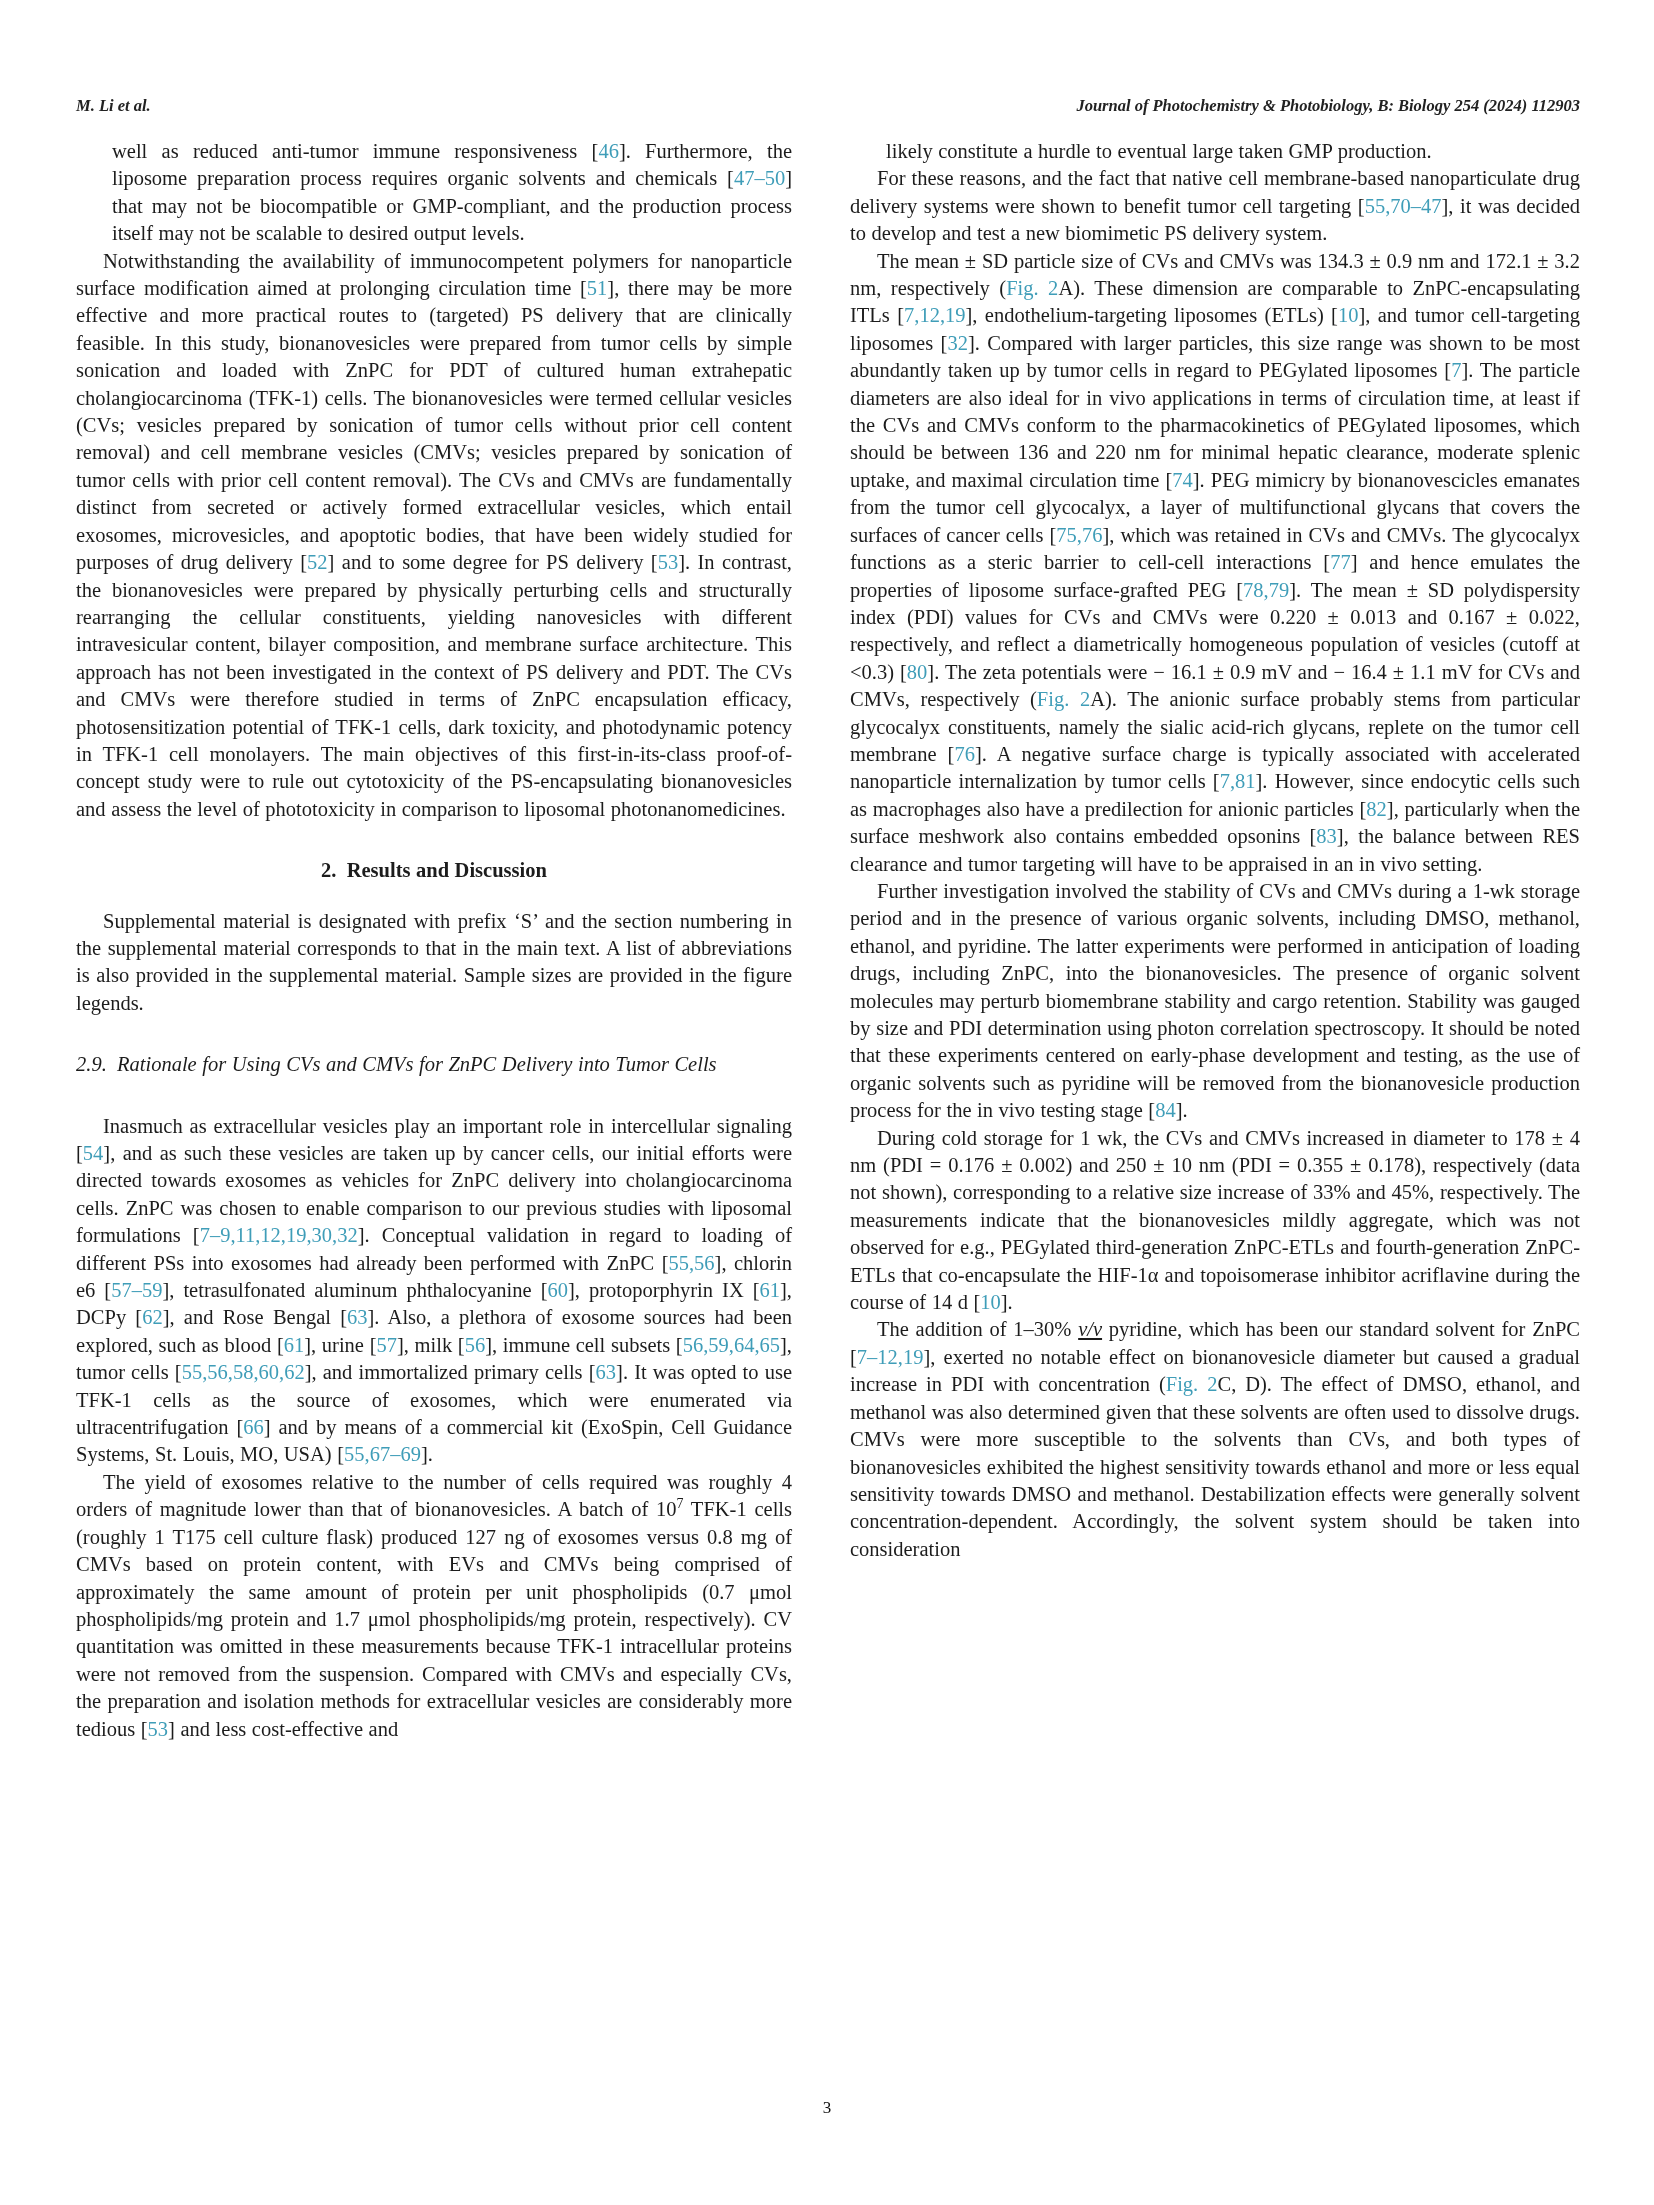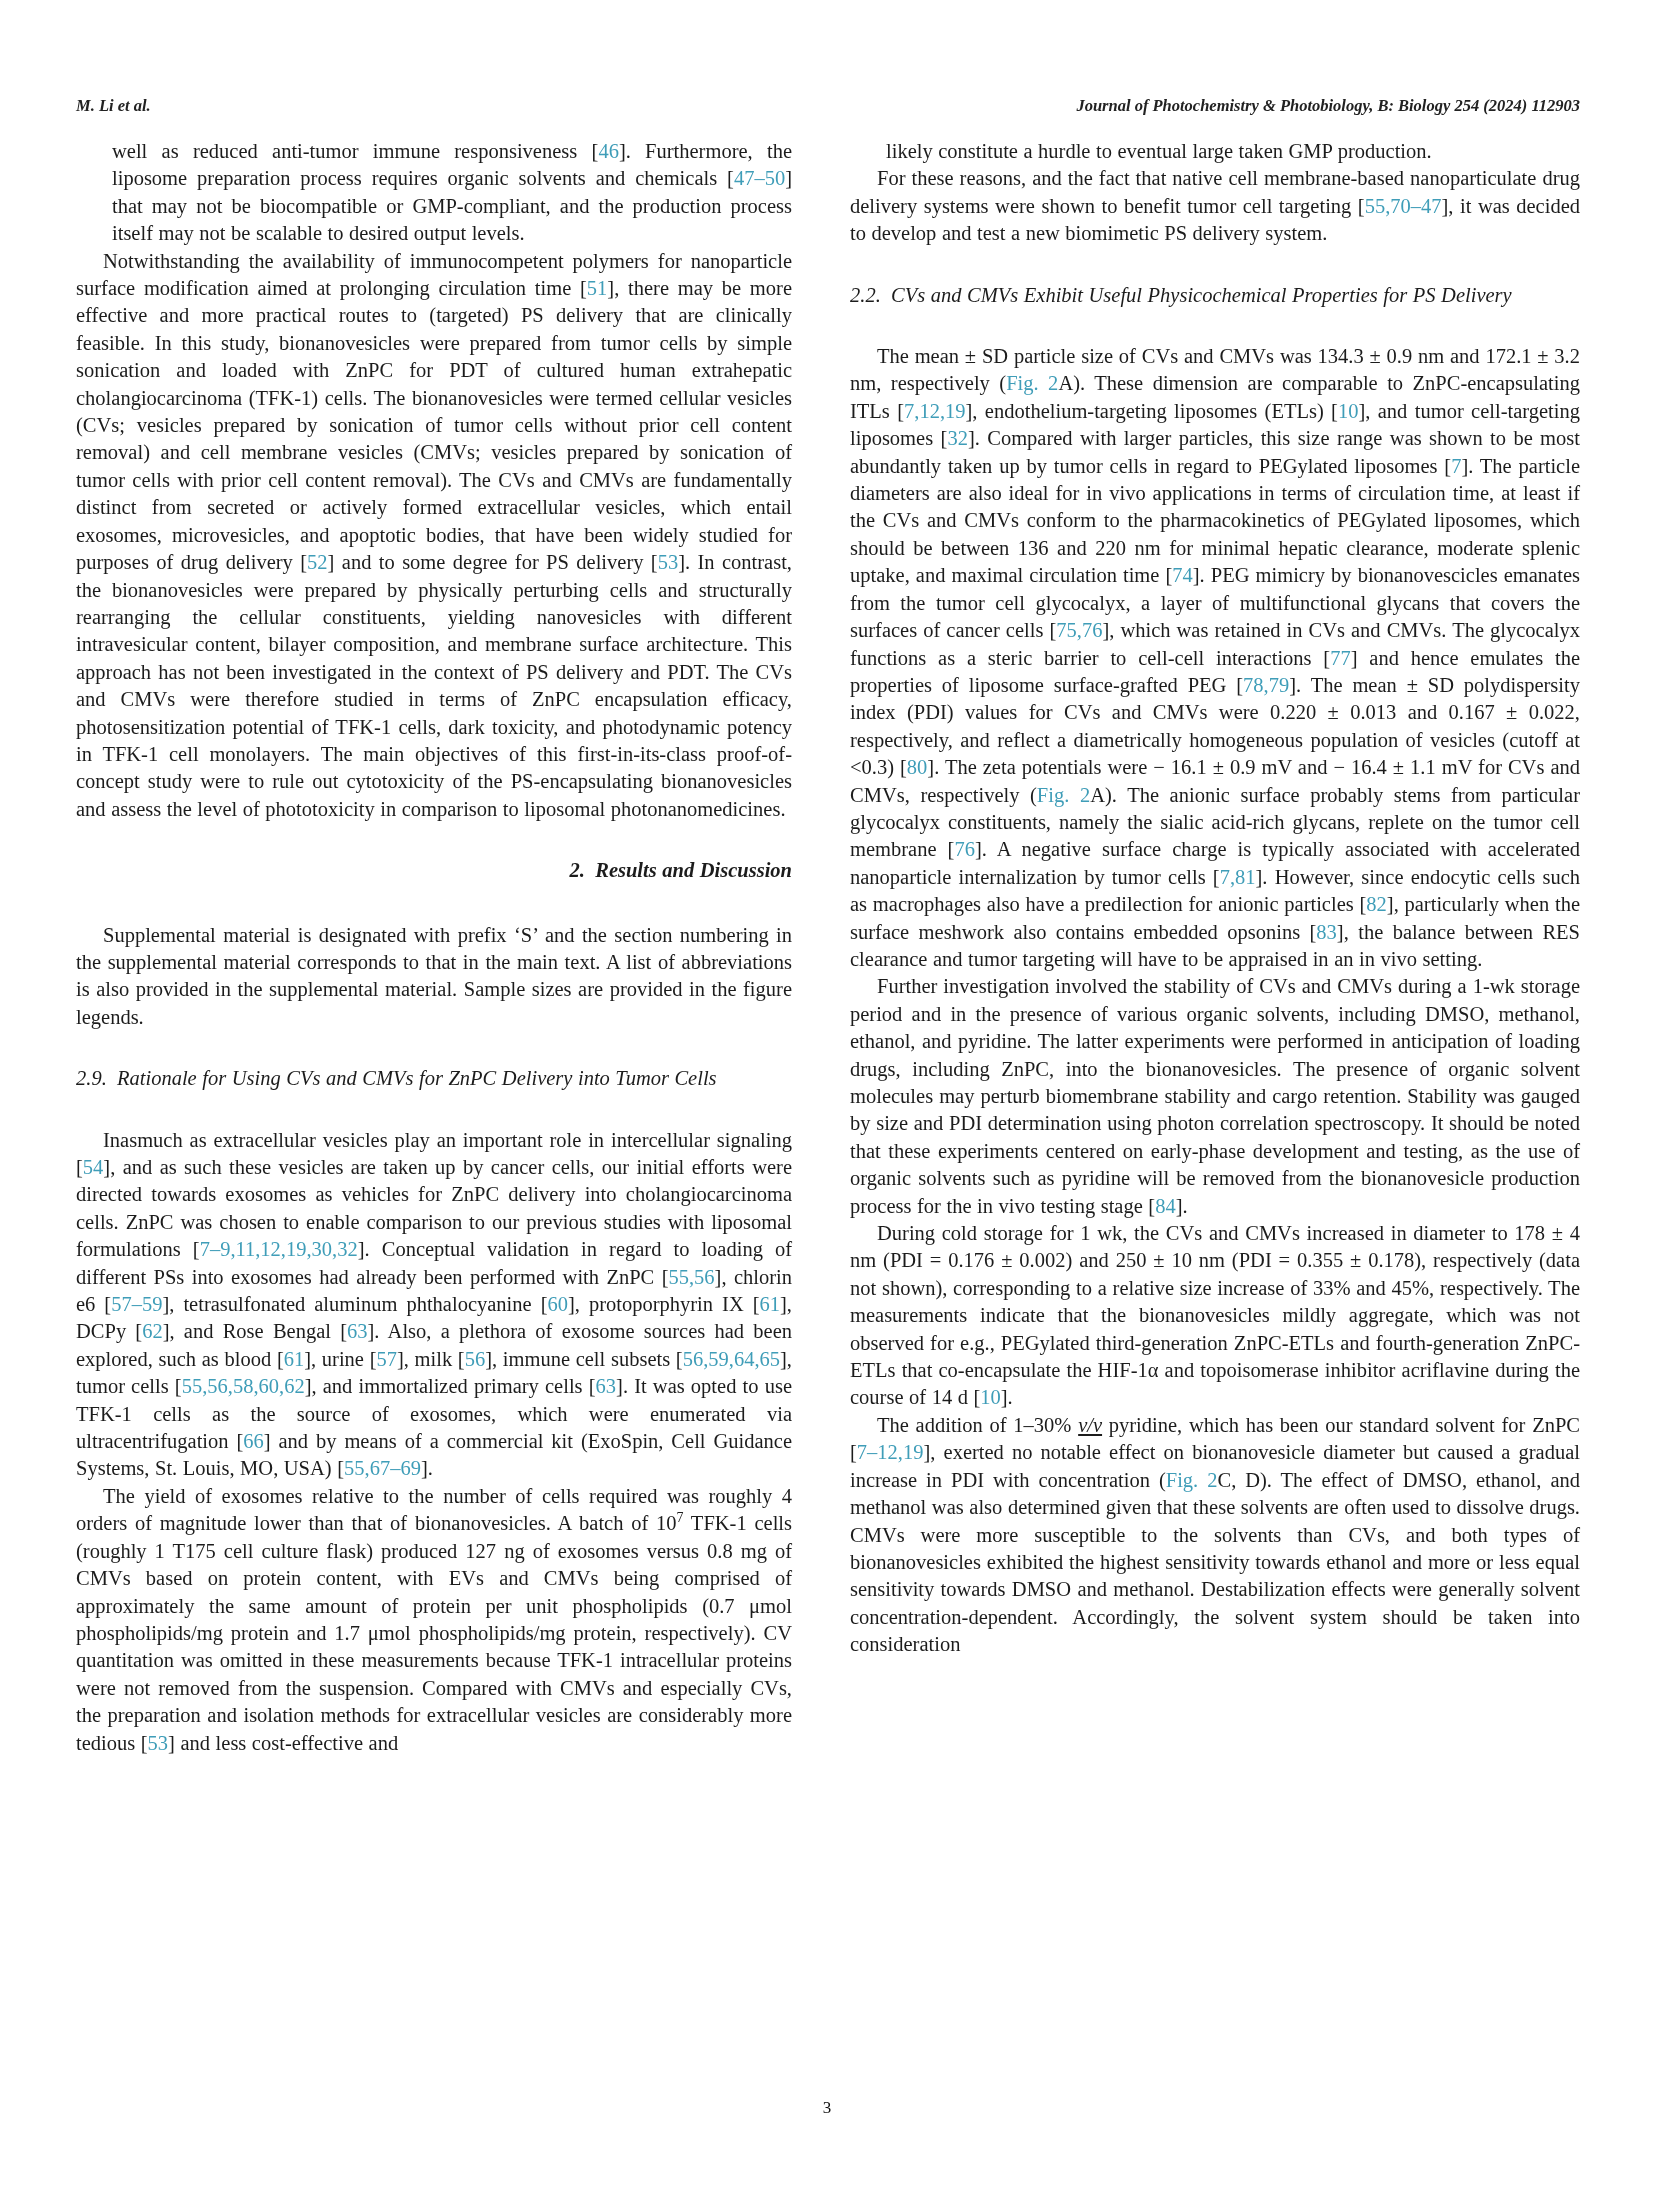"2.2. CVs and CMVs Exhibit" h3 { html: <h3>2.2. CVs and CMVs Exhibit Useful Physicochemical Properties for PS Delivery</h3> -> none }
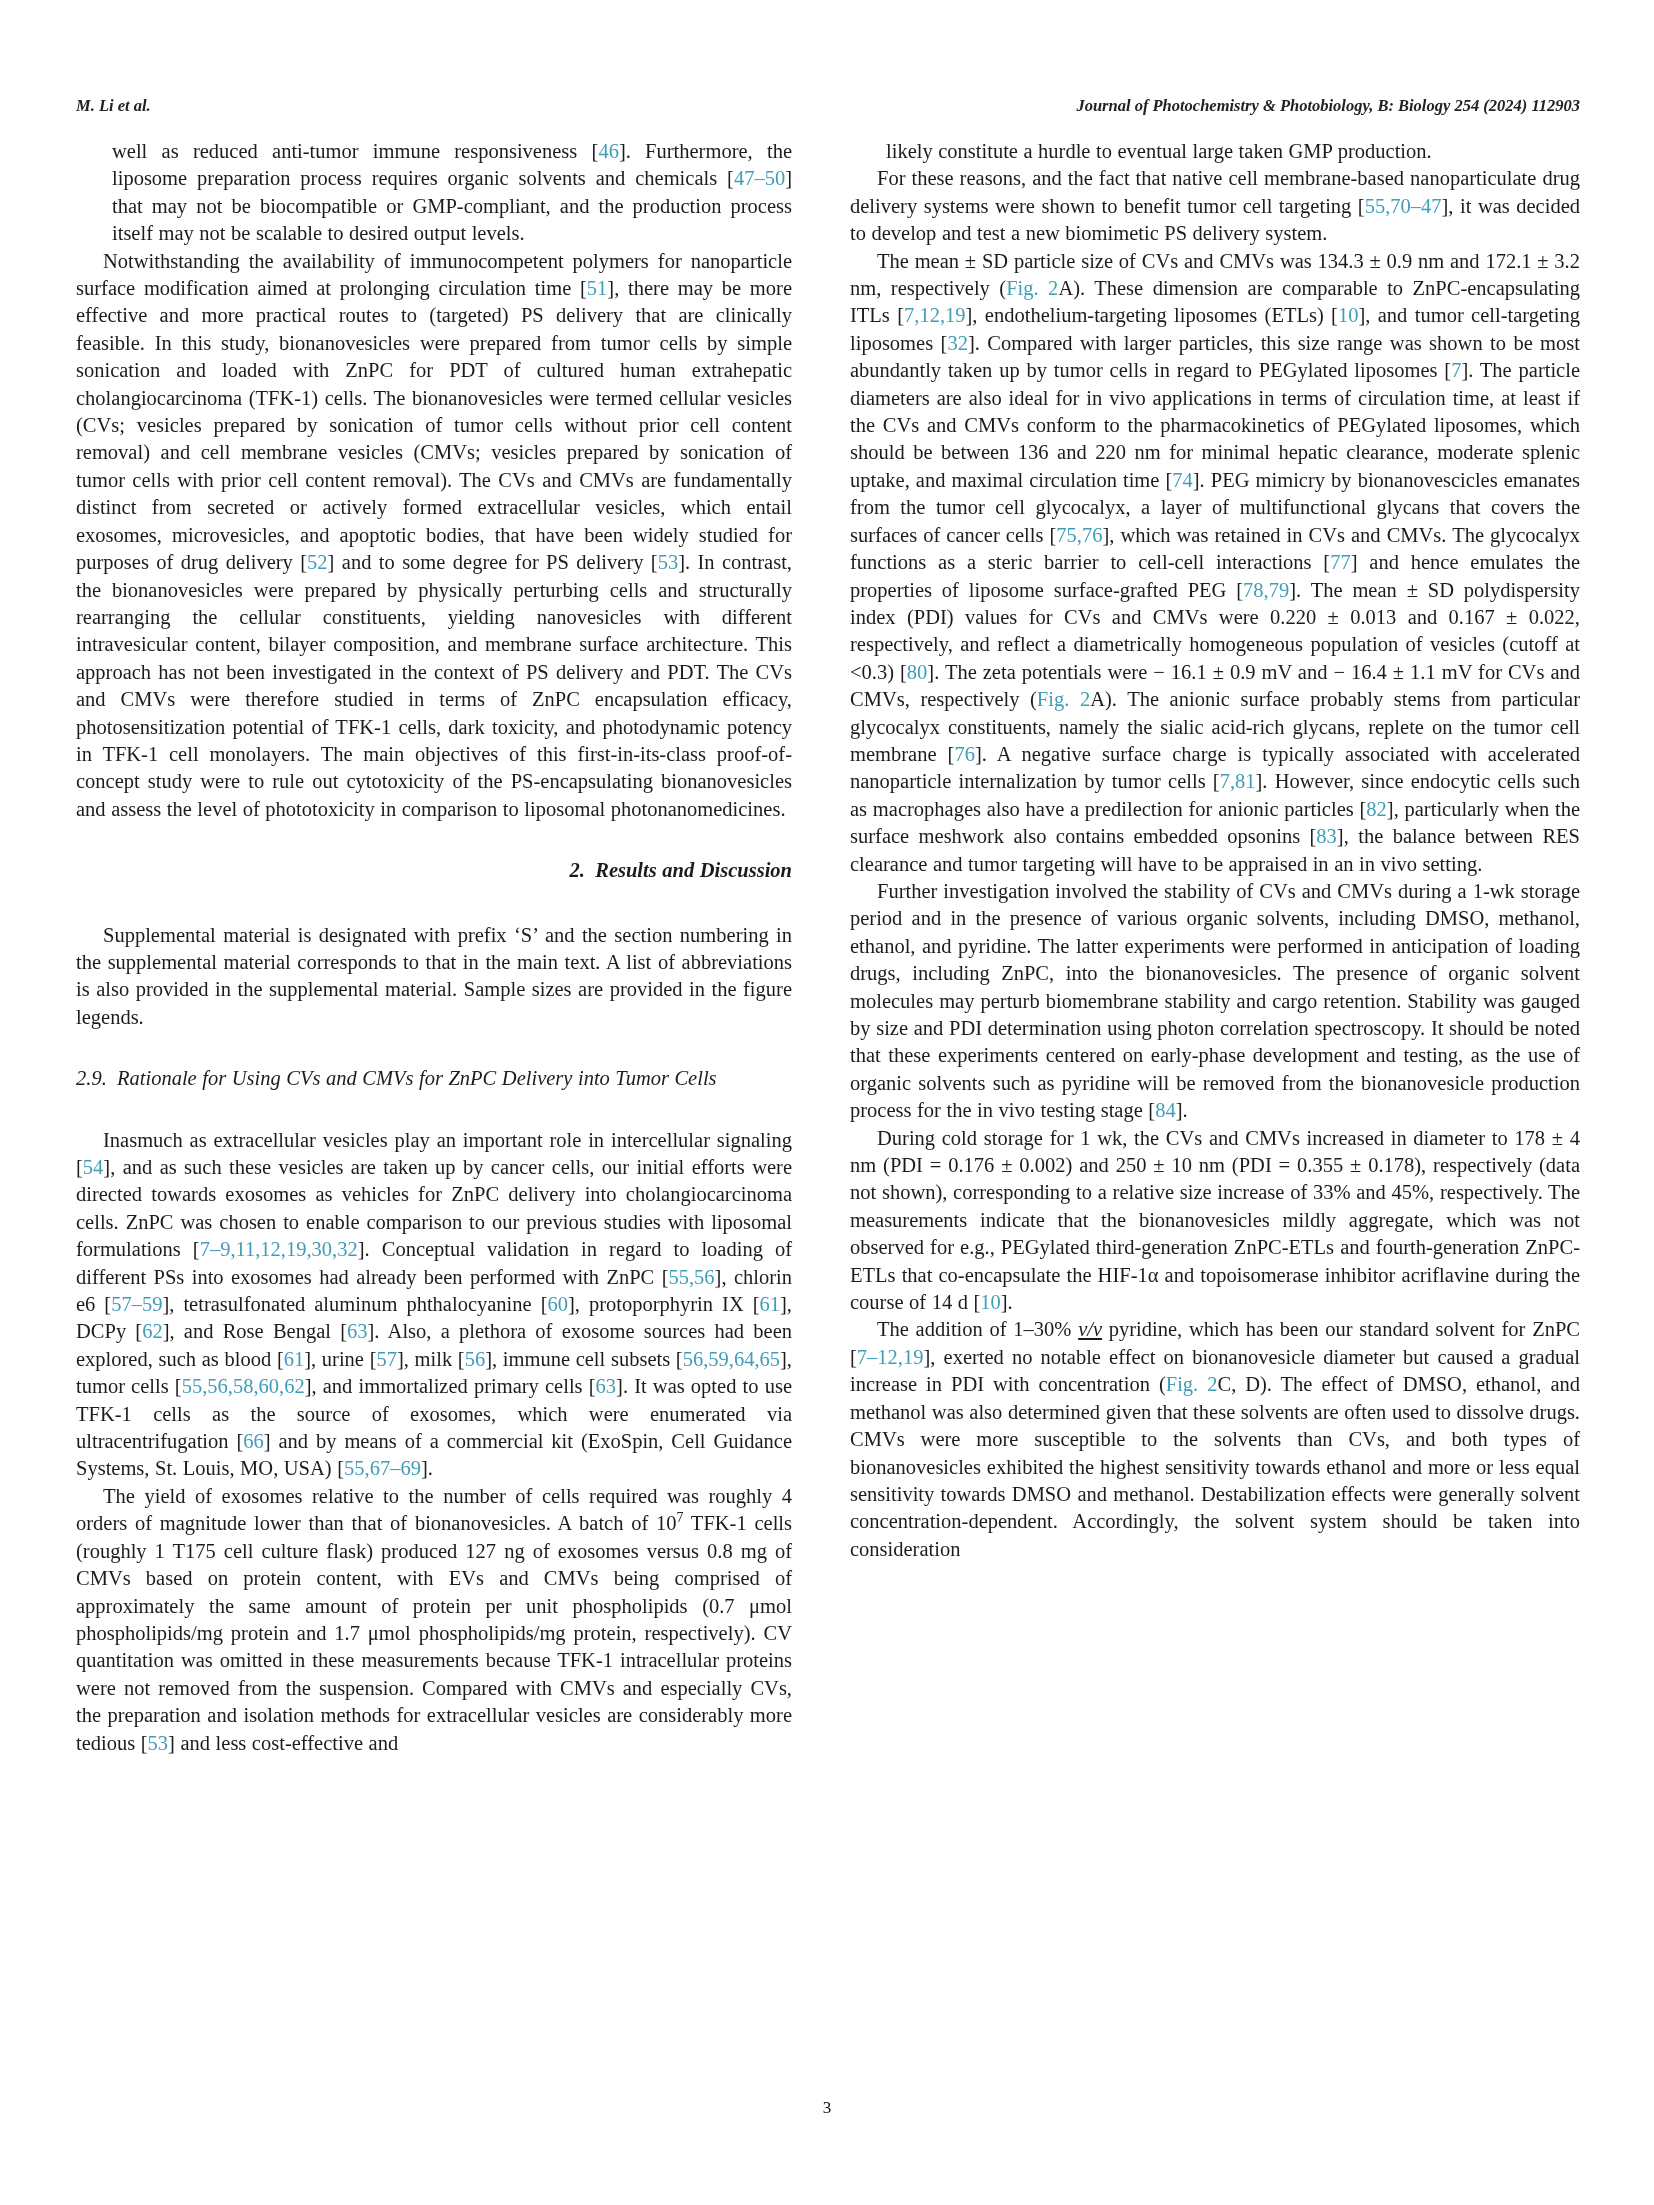"2. Results and Discussion" .col h2 { font-style: italic -> none; margin: 34px 0 37px 0 -> 34px 0 23px 0; text-align: right -> center }
